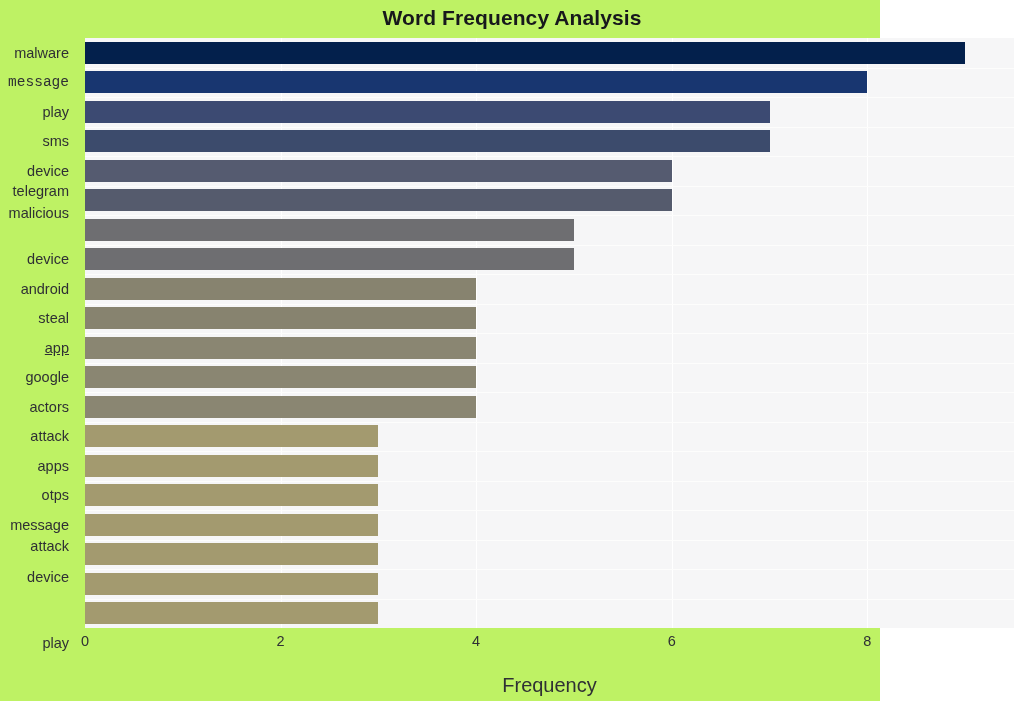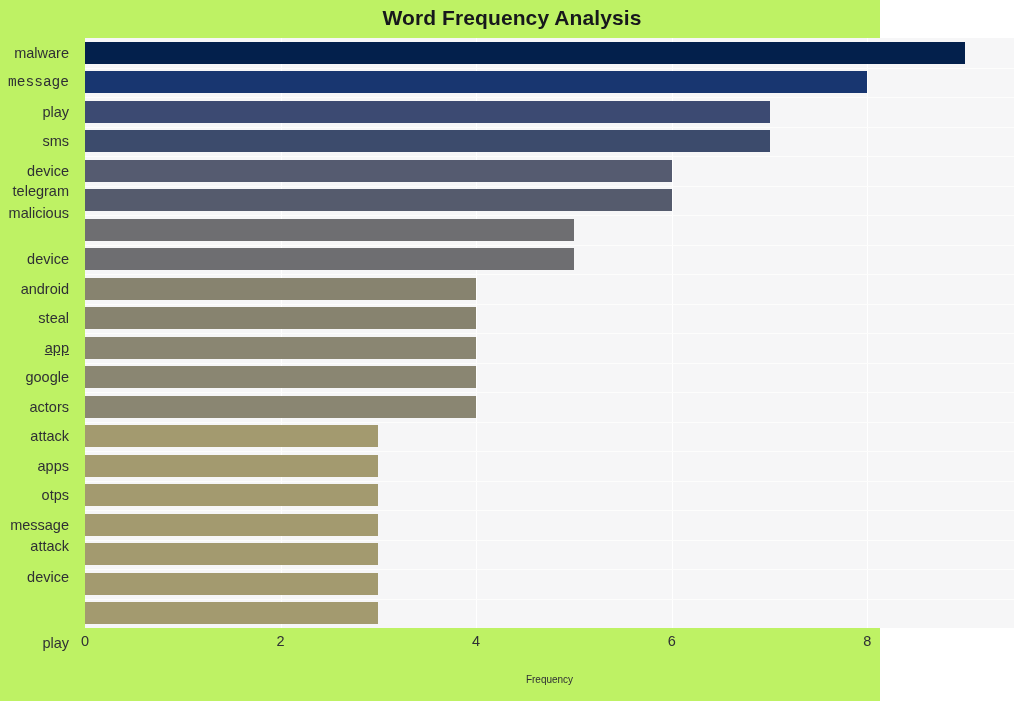"Frequency" #xaxis-label { font-size: 10px -> 20px }
